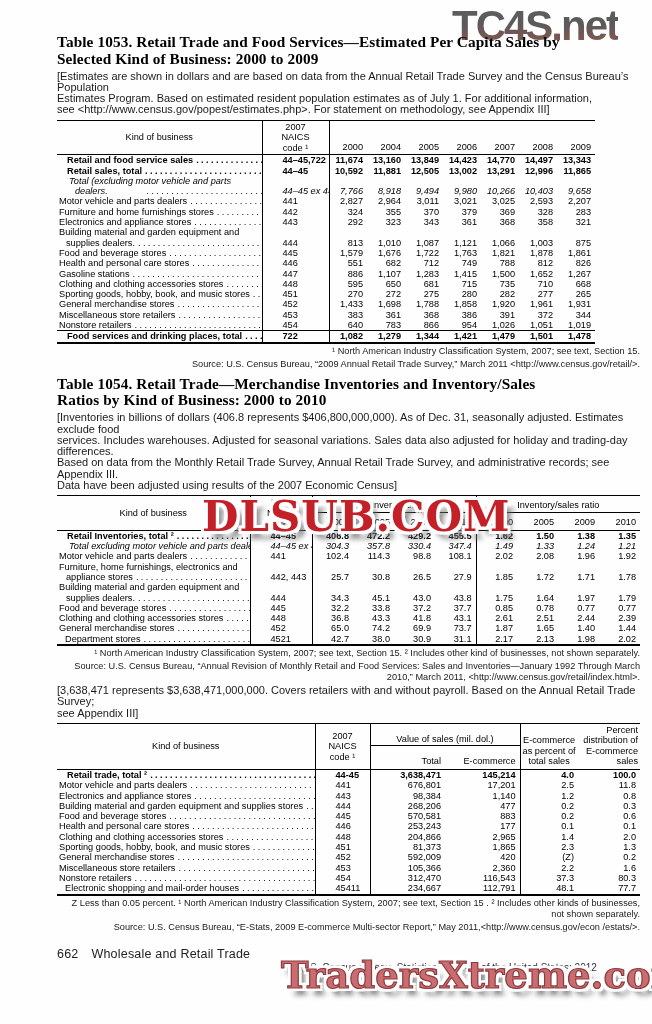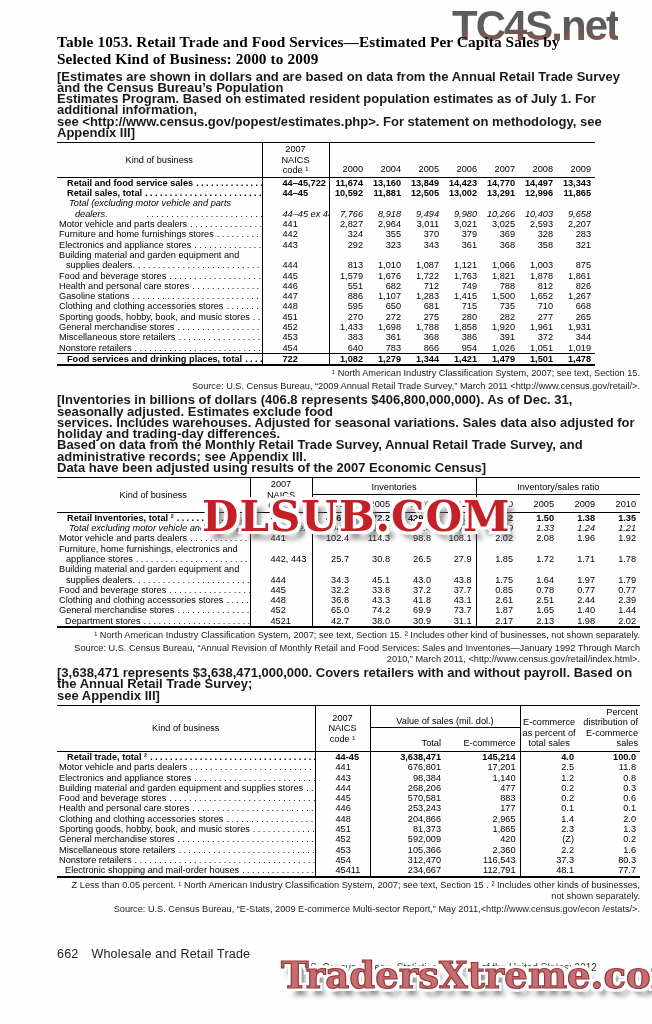"[Estimates are shown in dollars" .intro { font-size: 13px -> 11px; font-weight: bold -> none }
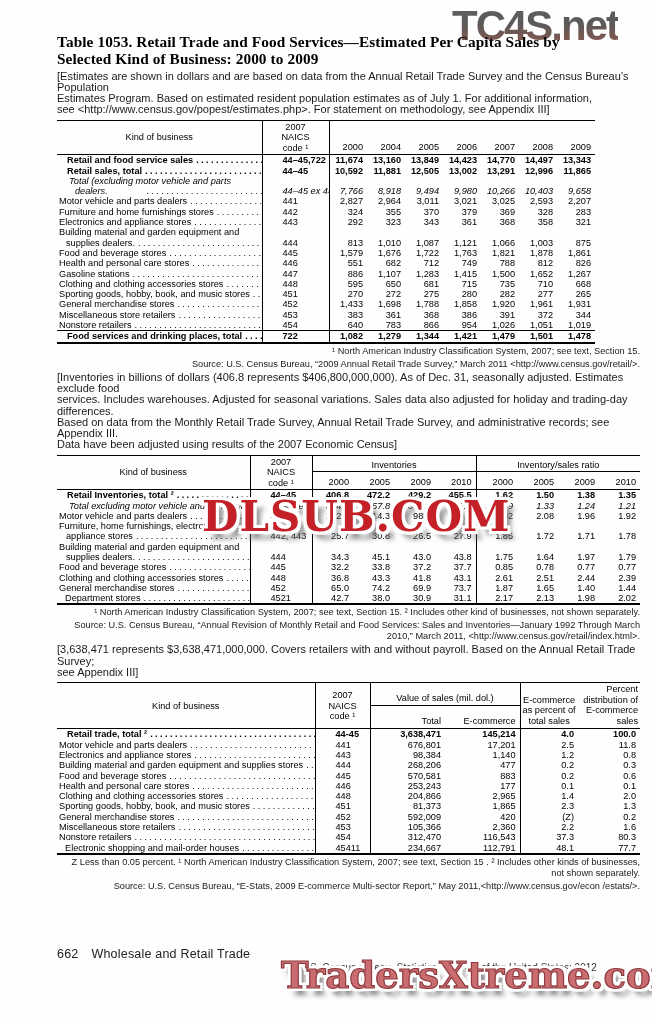"Table 1054. Retail Trade—Merchandise" h2.tbl-title { html: none -> <h2>Table 1054. Retail Trade—Merchandise Inventories and Inventory/Sales Ratios by Kind of Business: 2000 to 2010</h2> }
